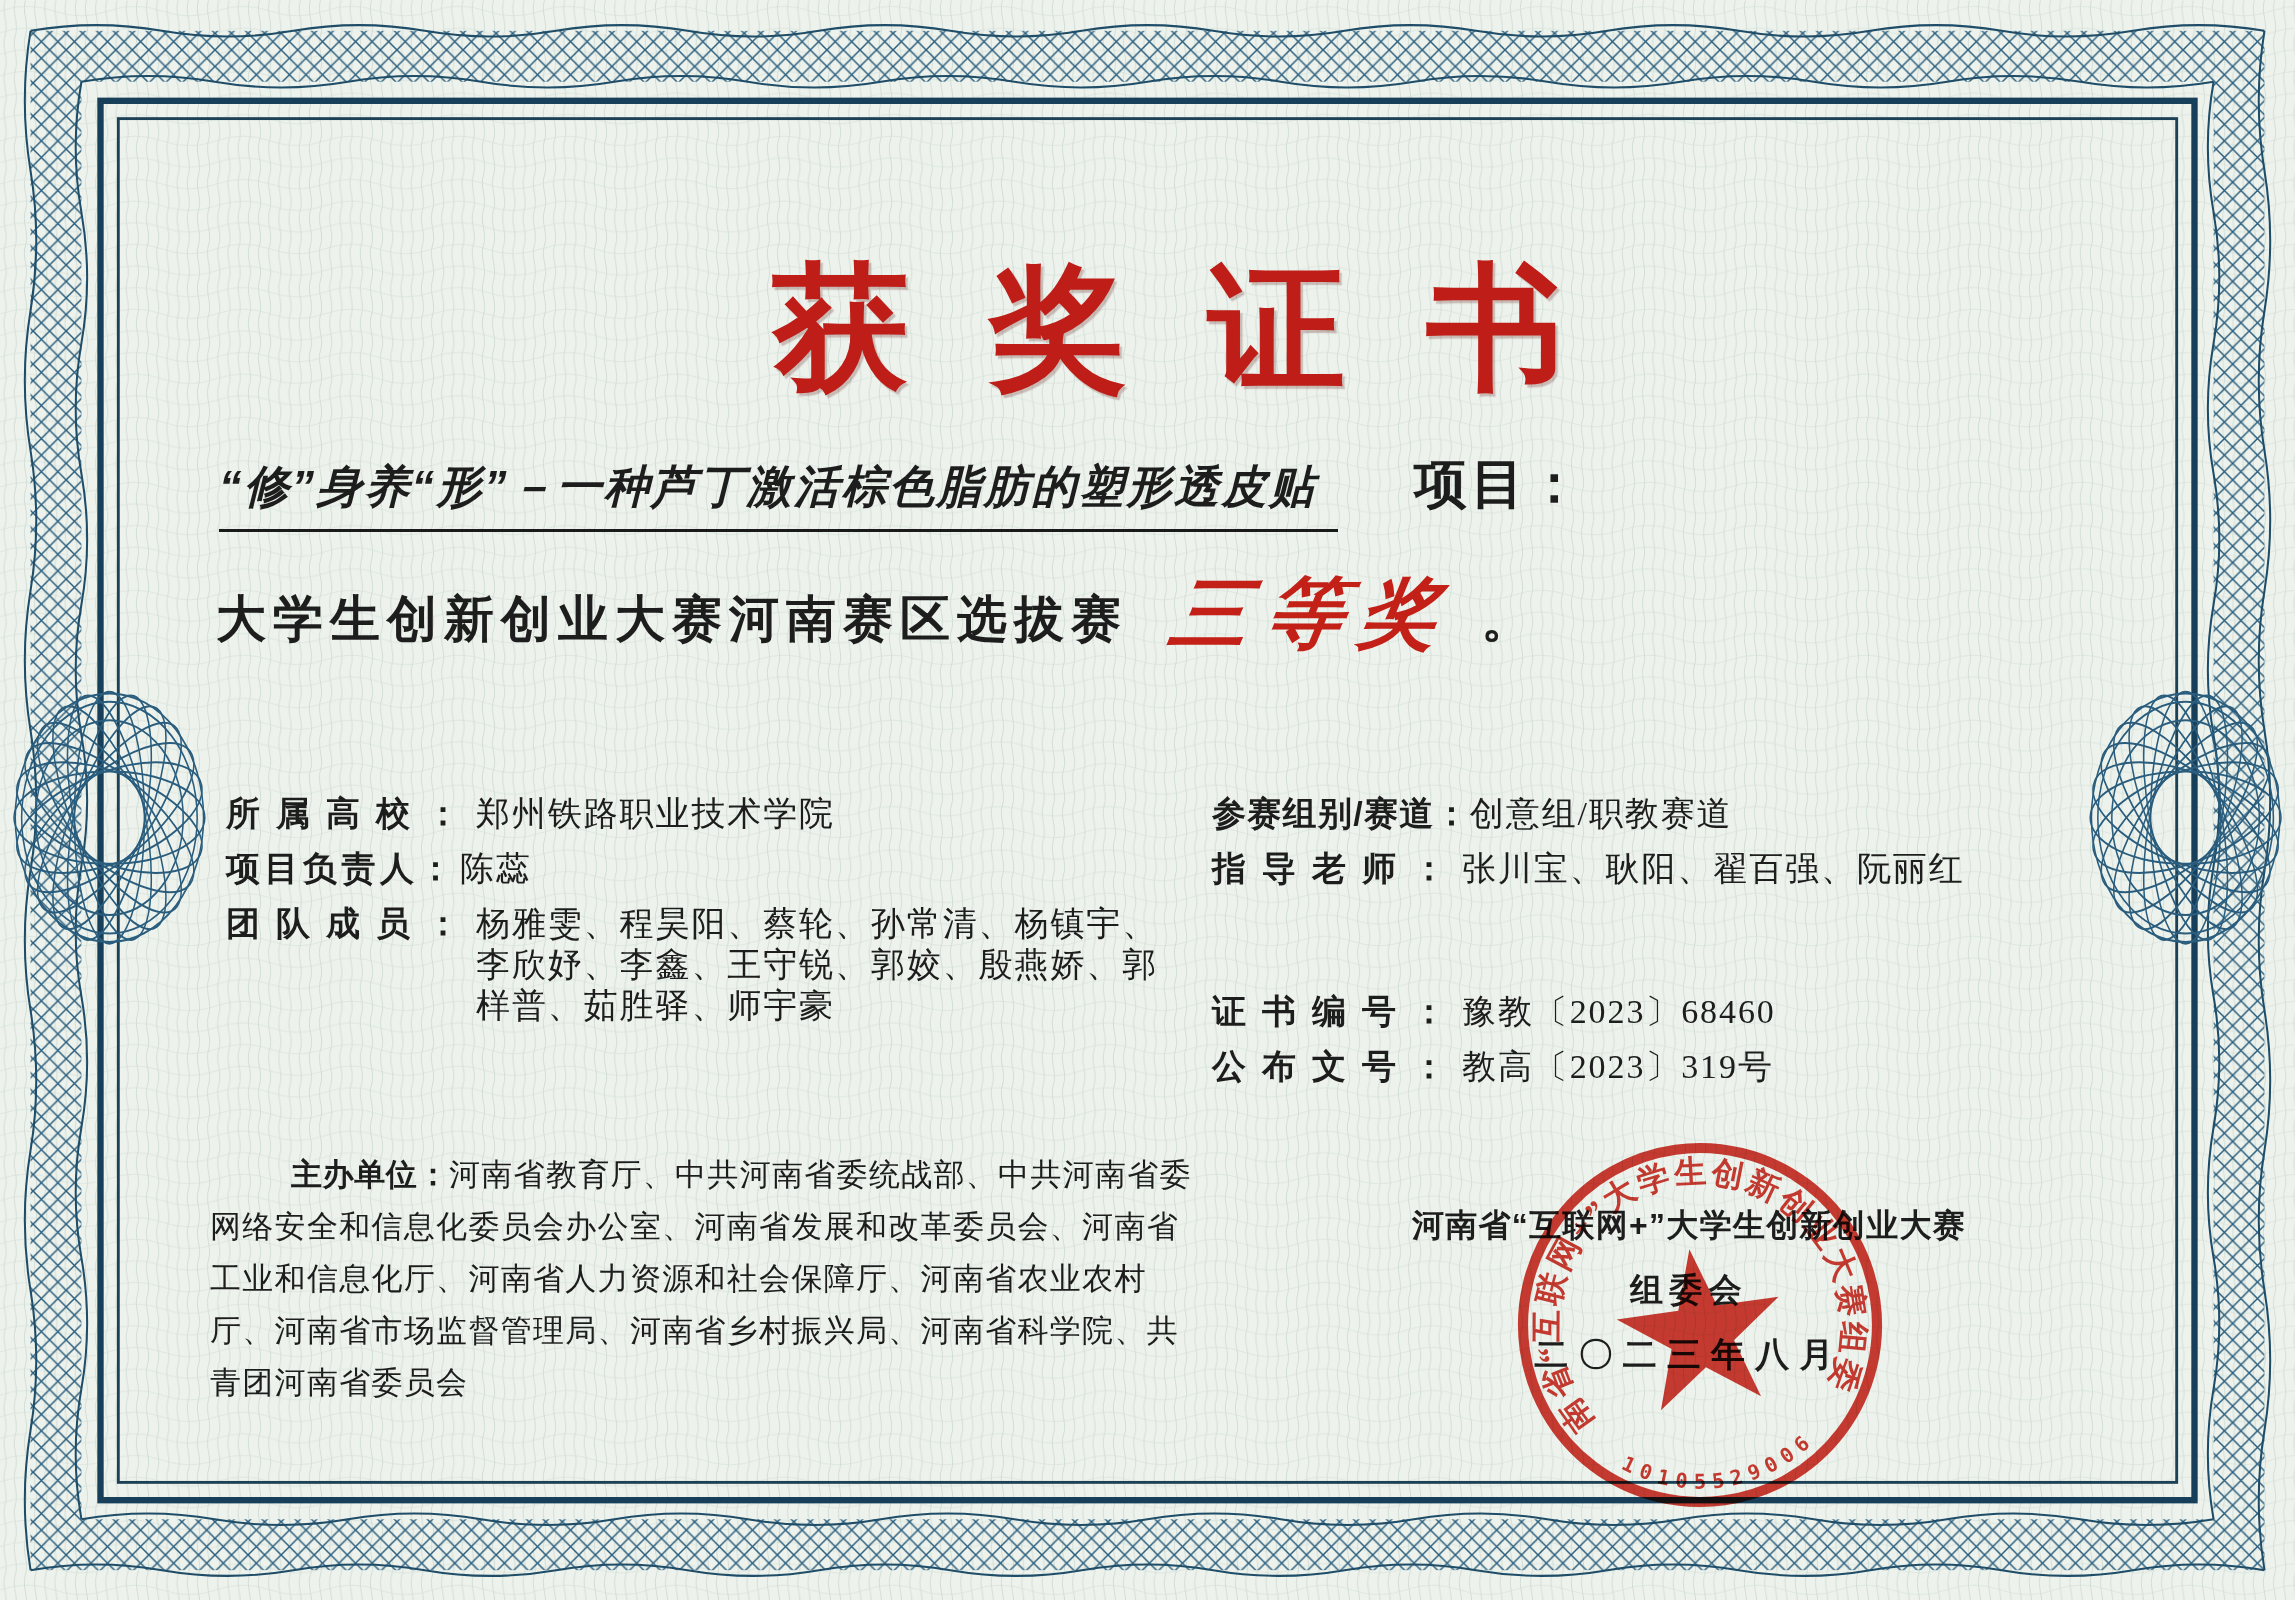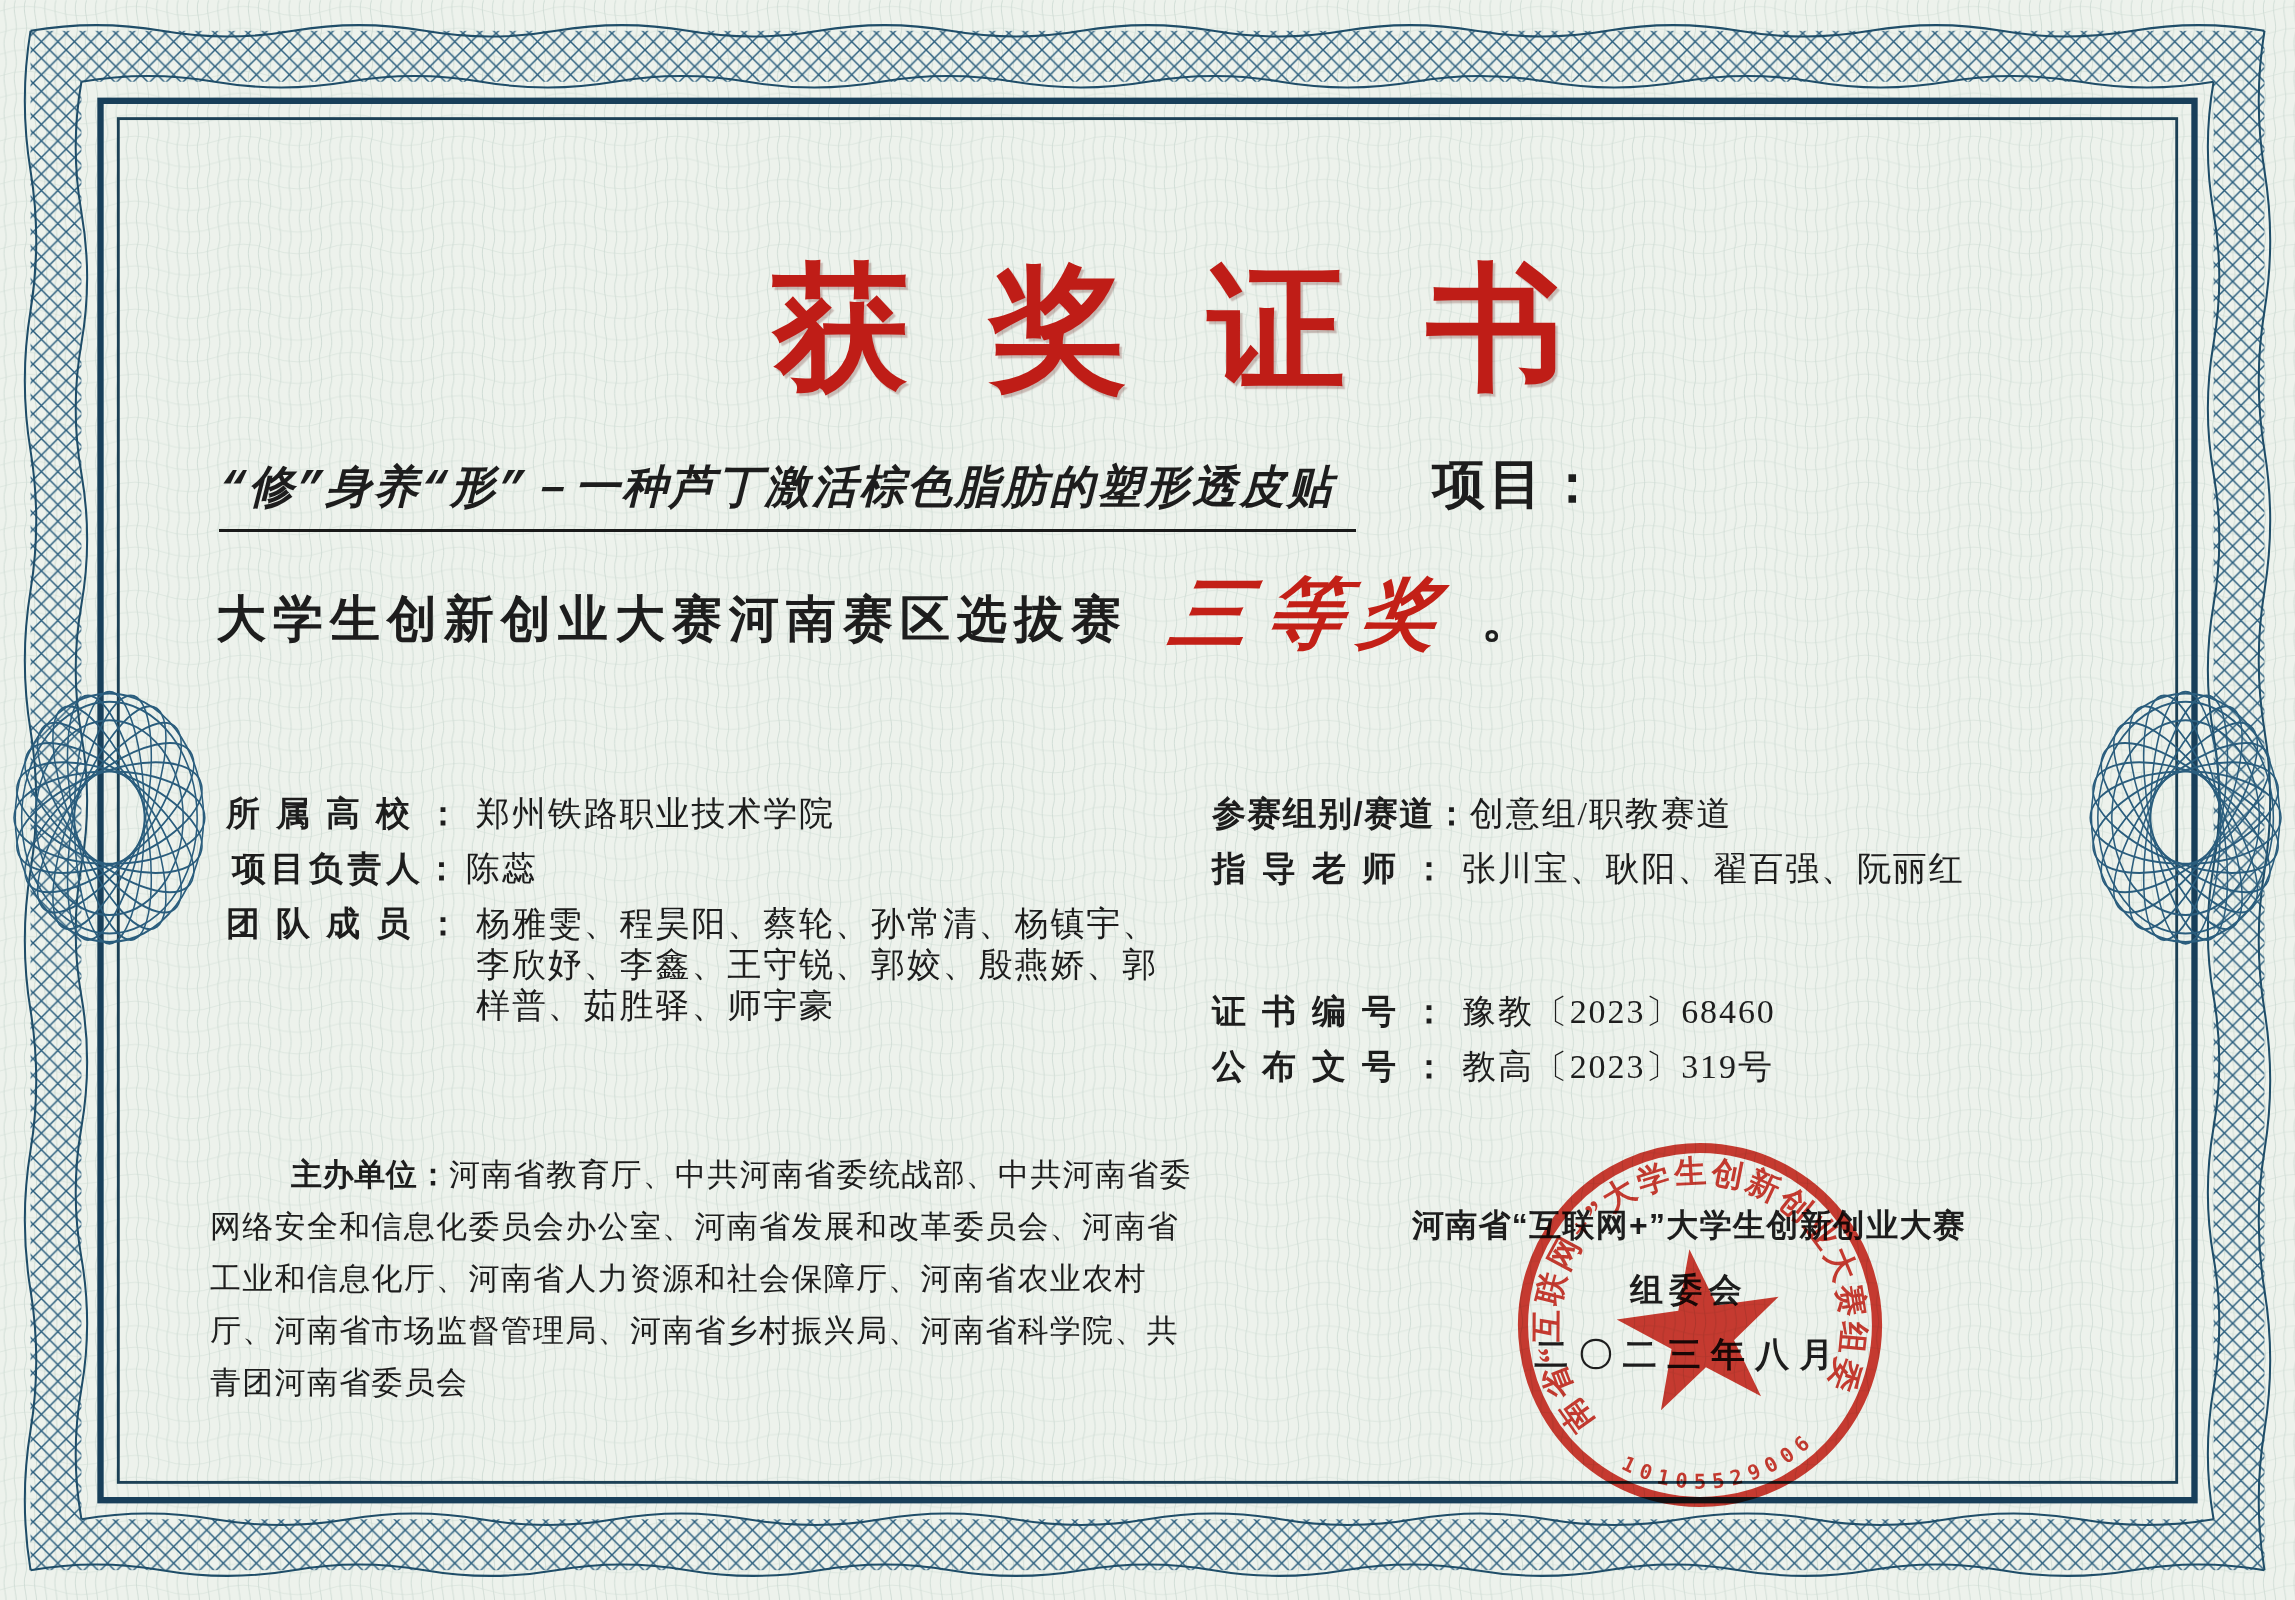"“修”身养“形”－一种芦丁激活棕色脂肪的塑形透皮贴" .project-name { font-family: Liberation Mono, monospace -> Liberation Sans, sans-serif }
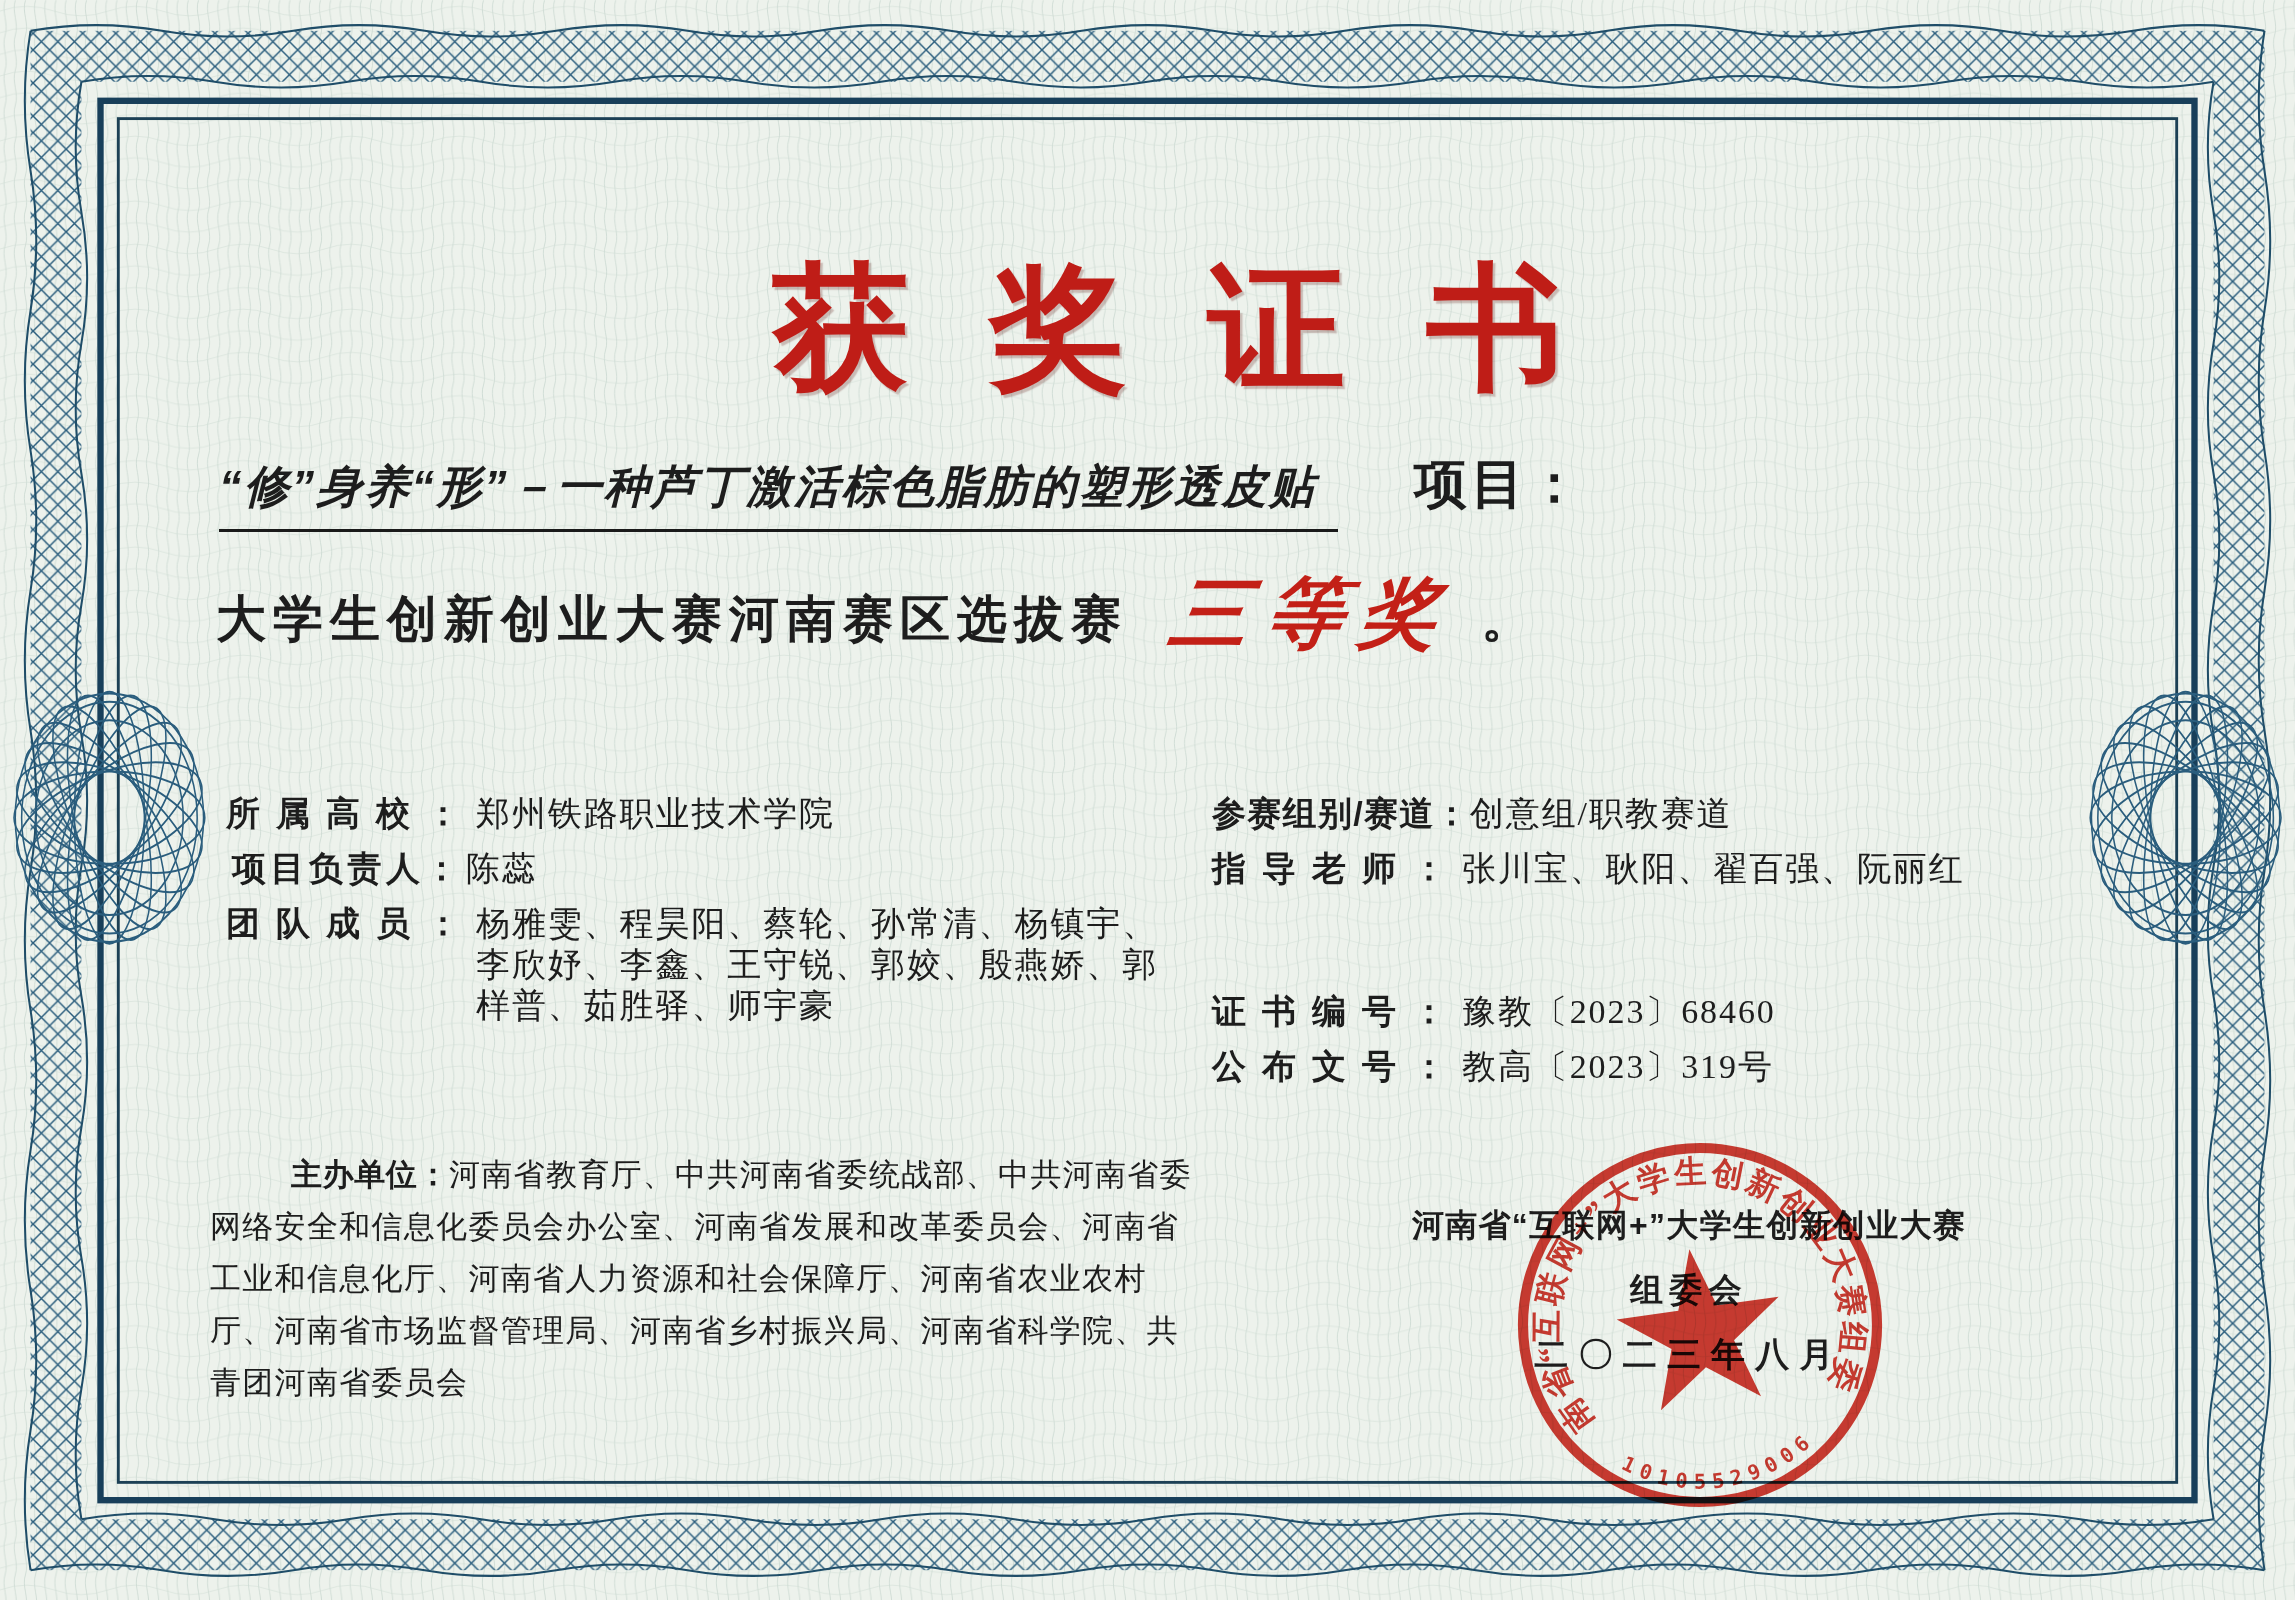"项目负责人：" .lbl.spread-sm { margin-left: 6px -> none }
